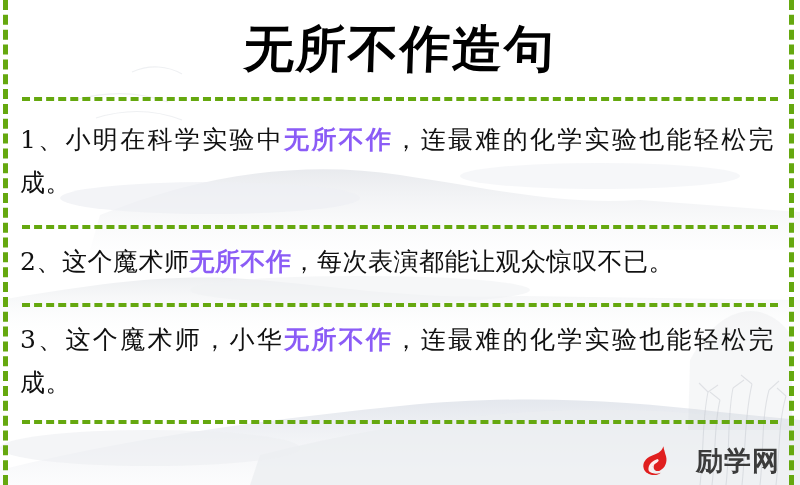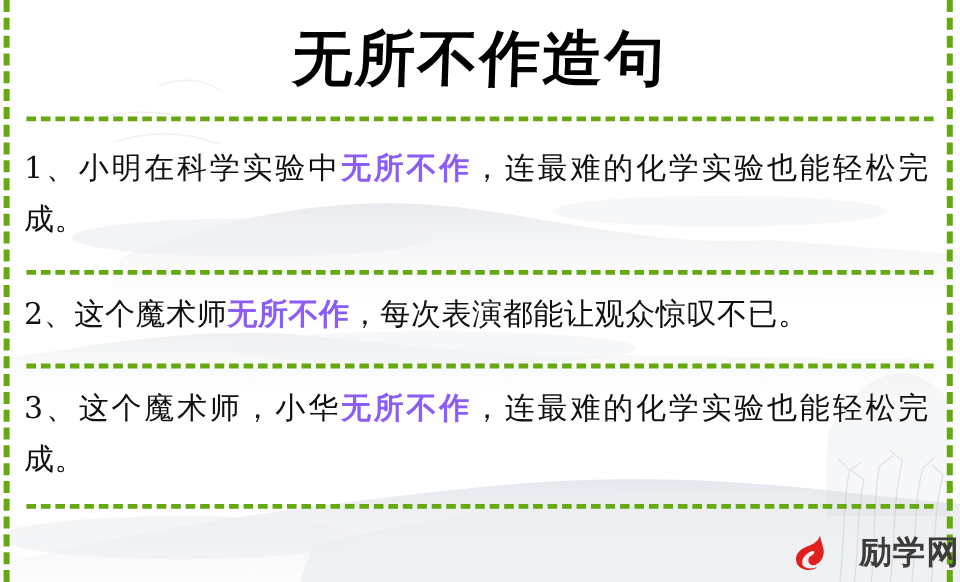"励学网" .logo { right: 0 -> 20px }
